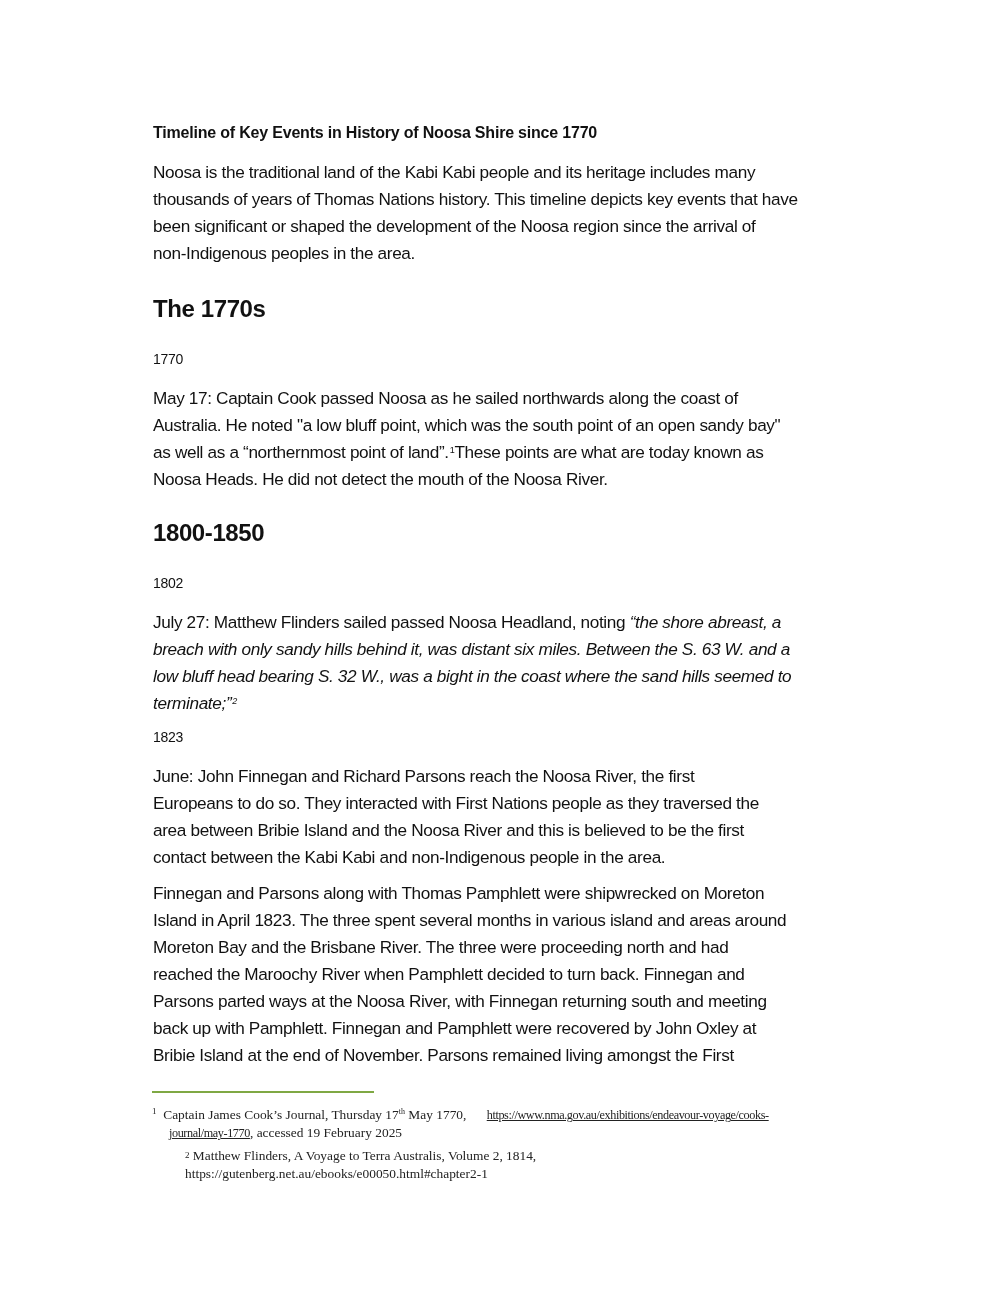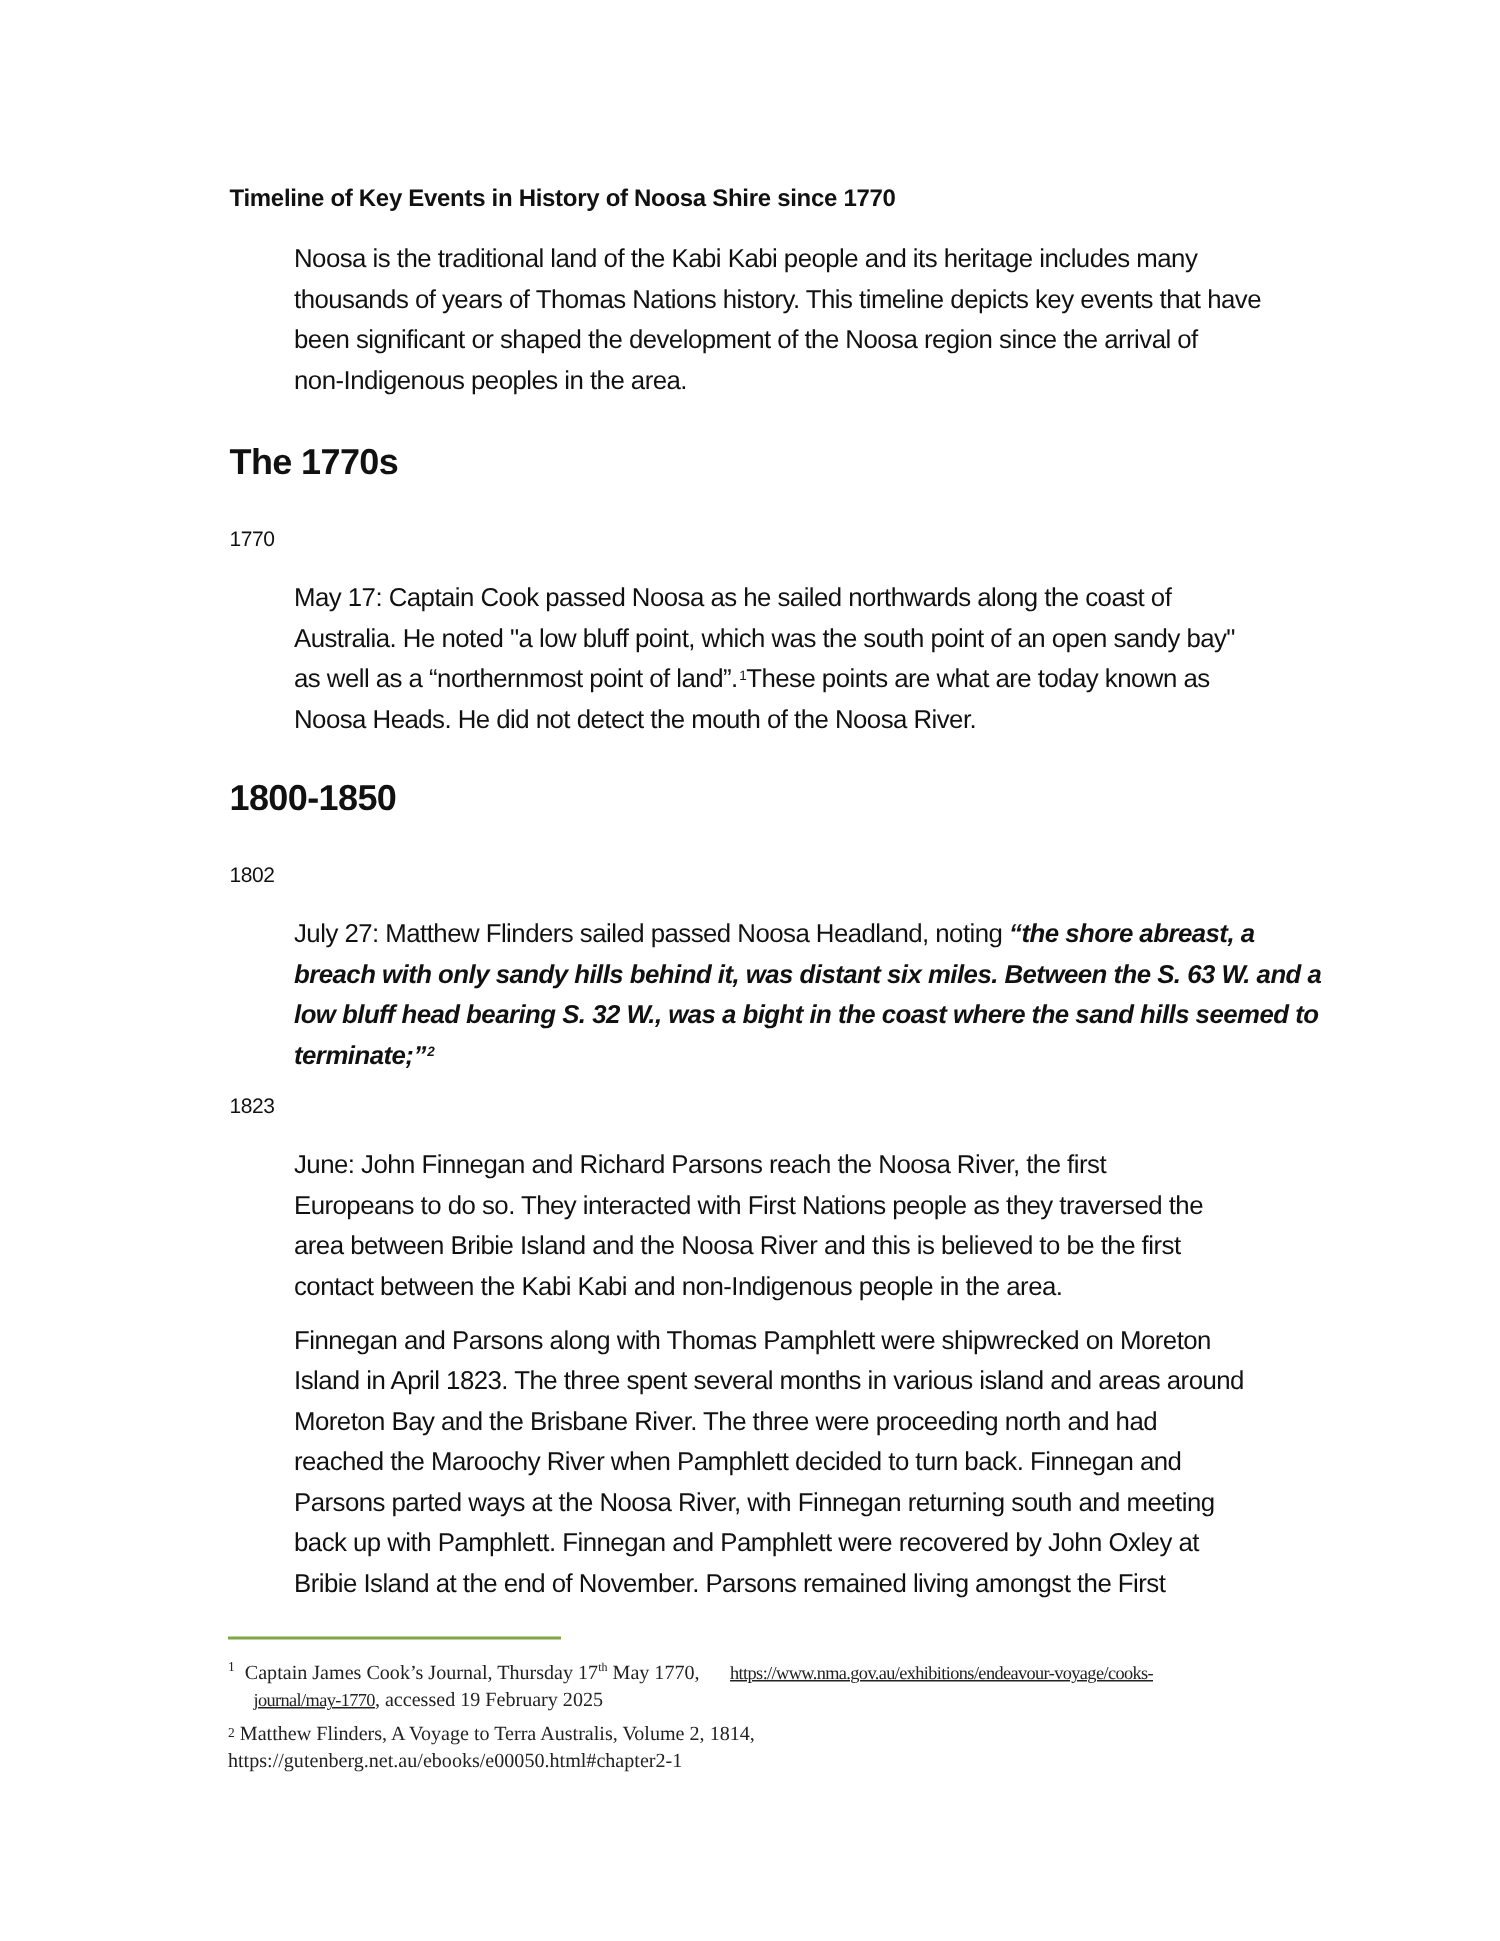"Noosa is the traditional land" .para { margin-left: 43px -> none }
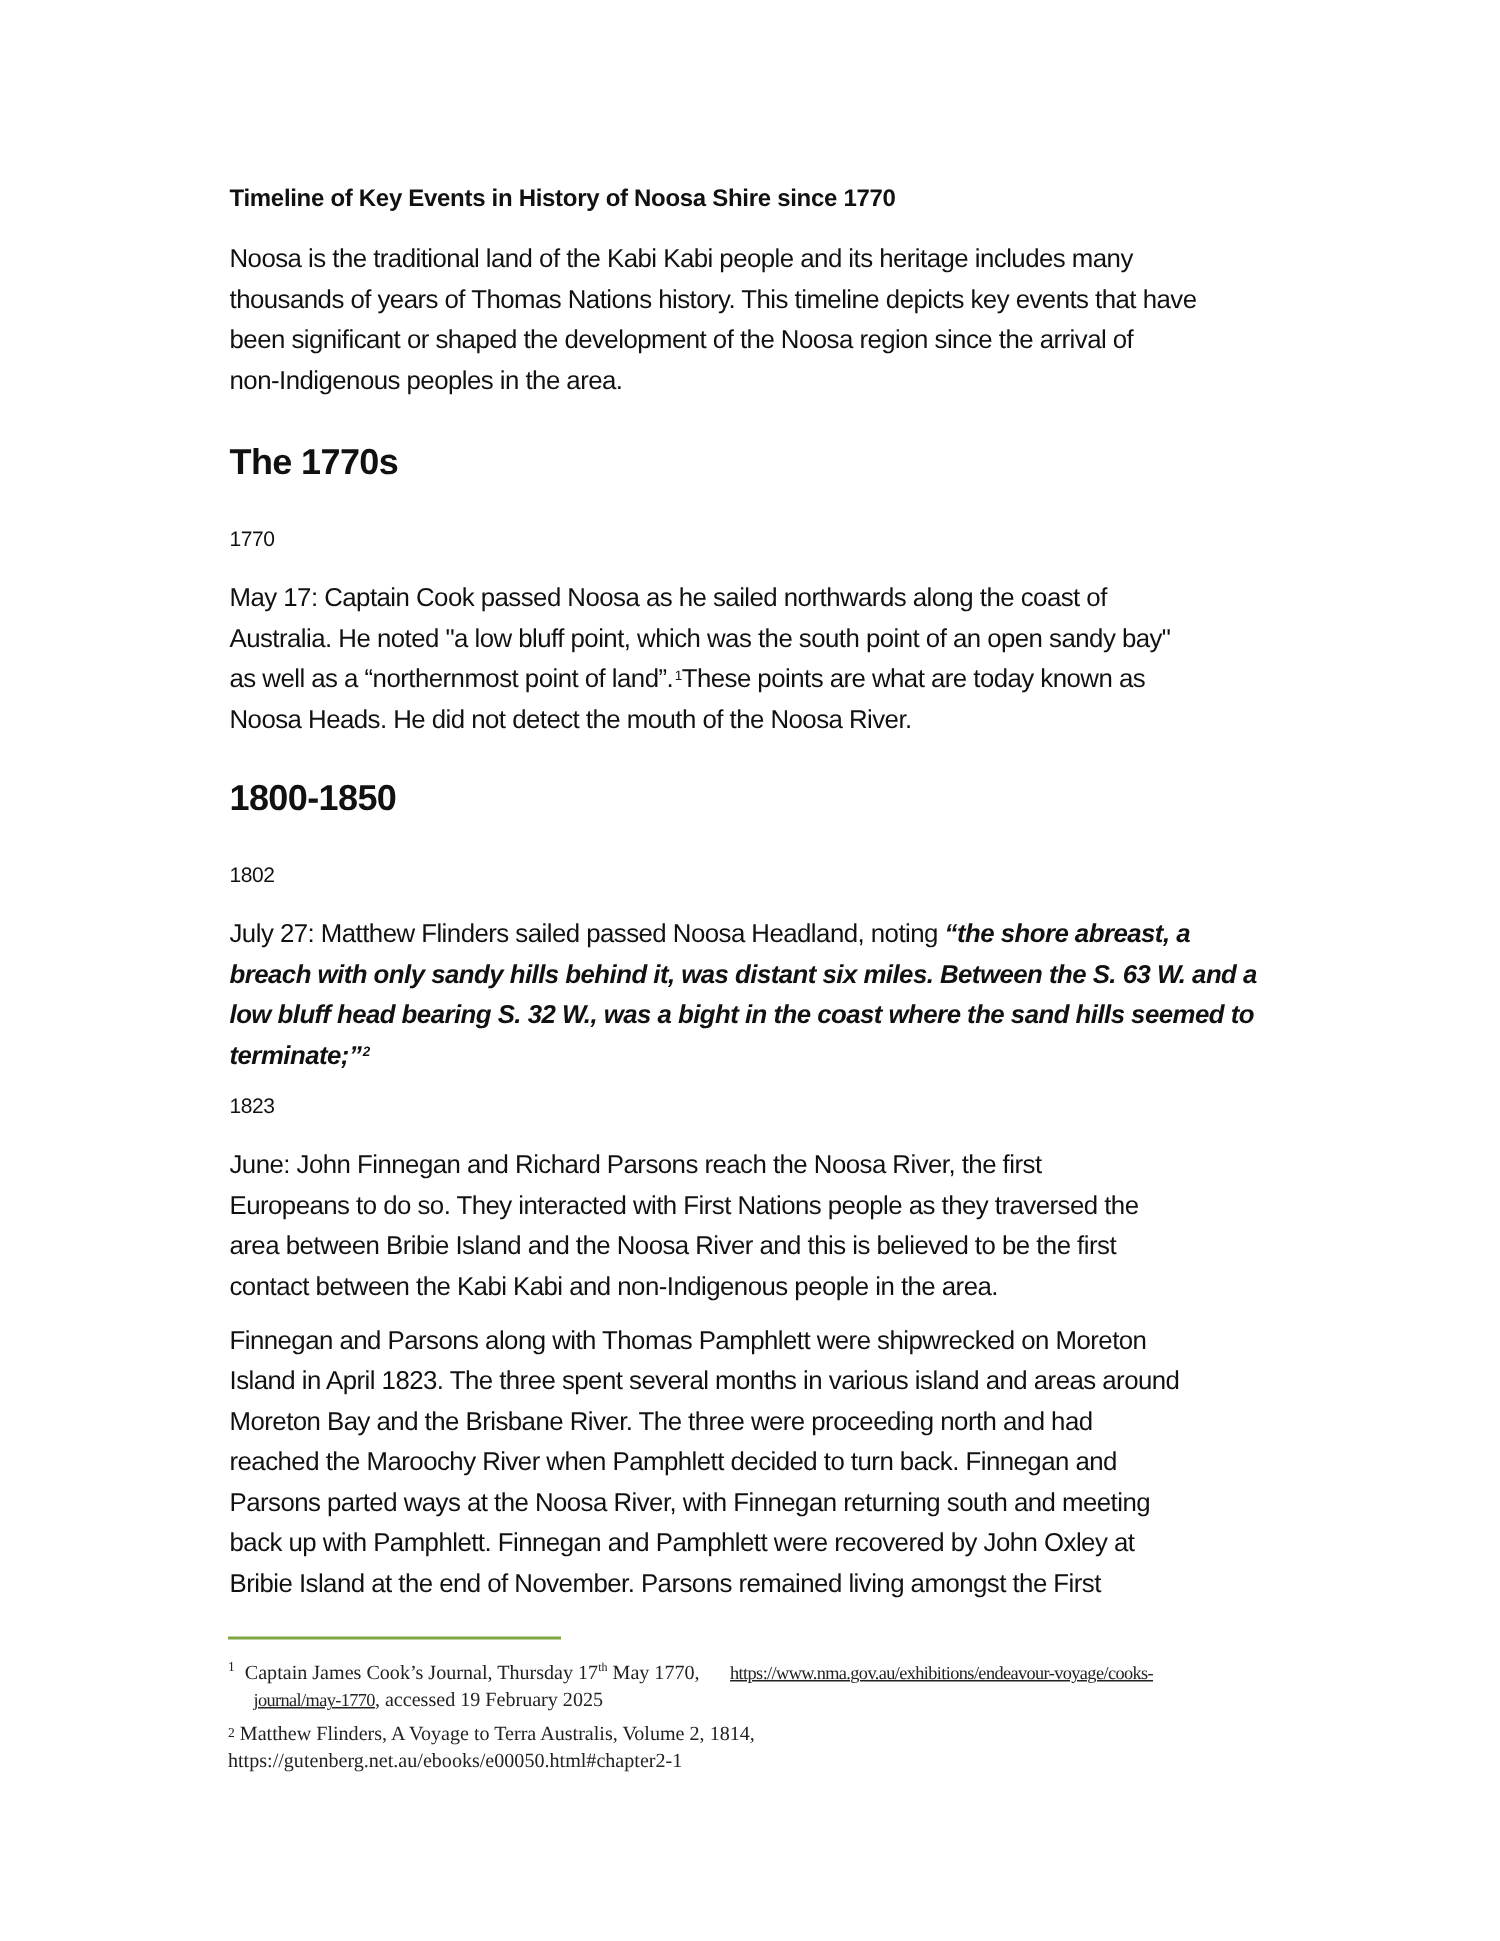"“the shore abreast, a" .it { font-weight: bold -> none }
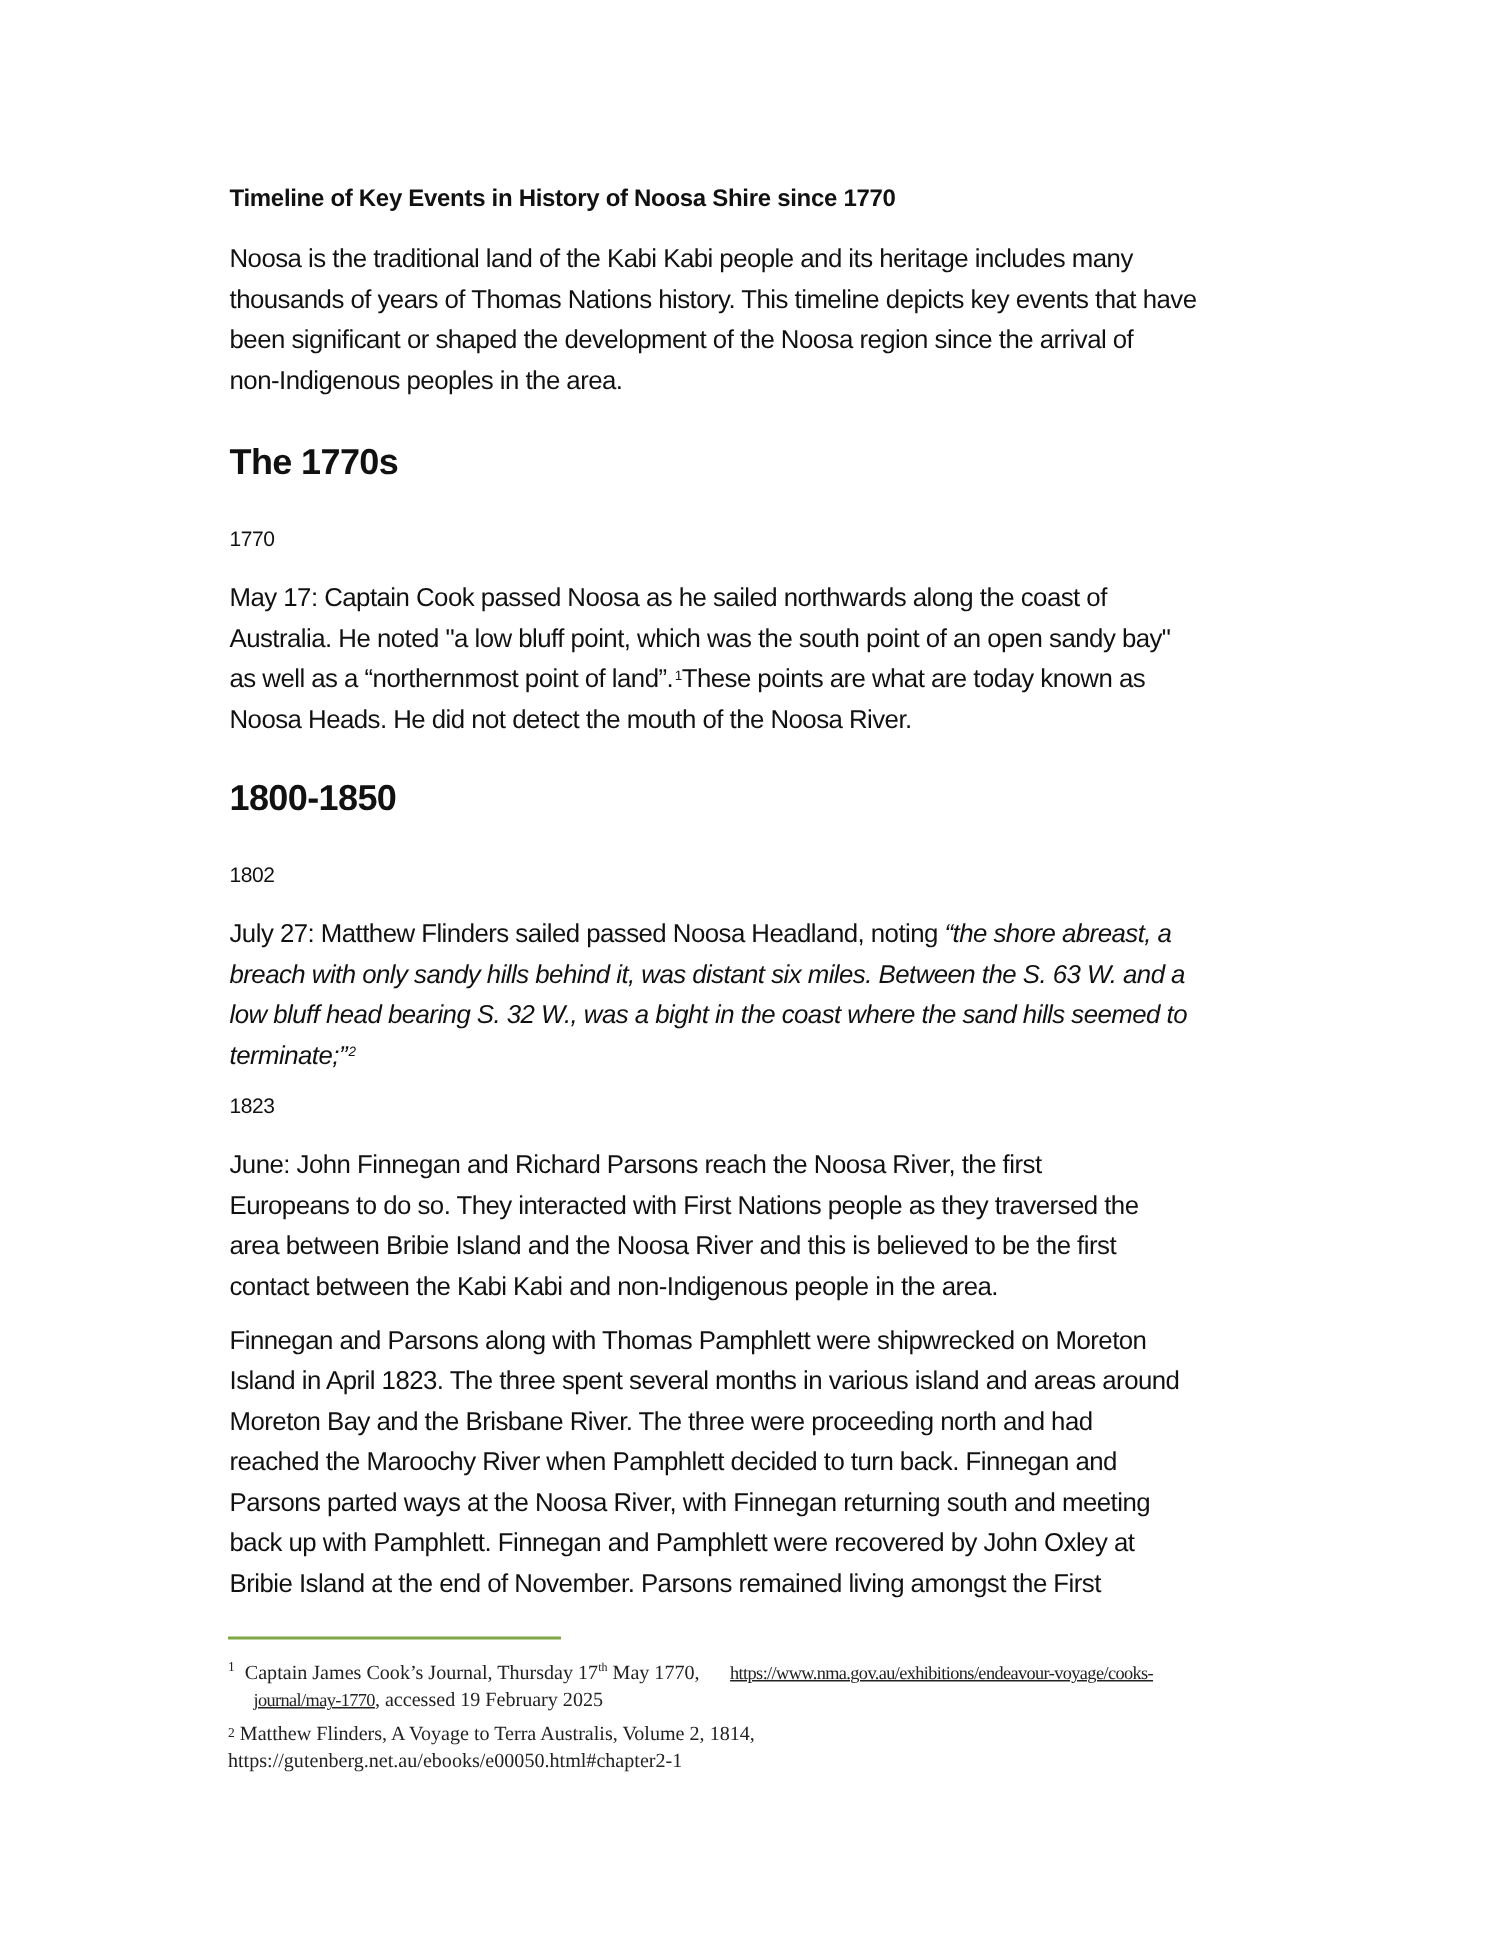"2 Matthew Flinders, A Voyage" div.footnote { margin-left: none -> 33px }
